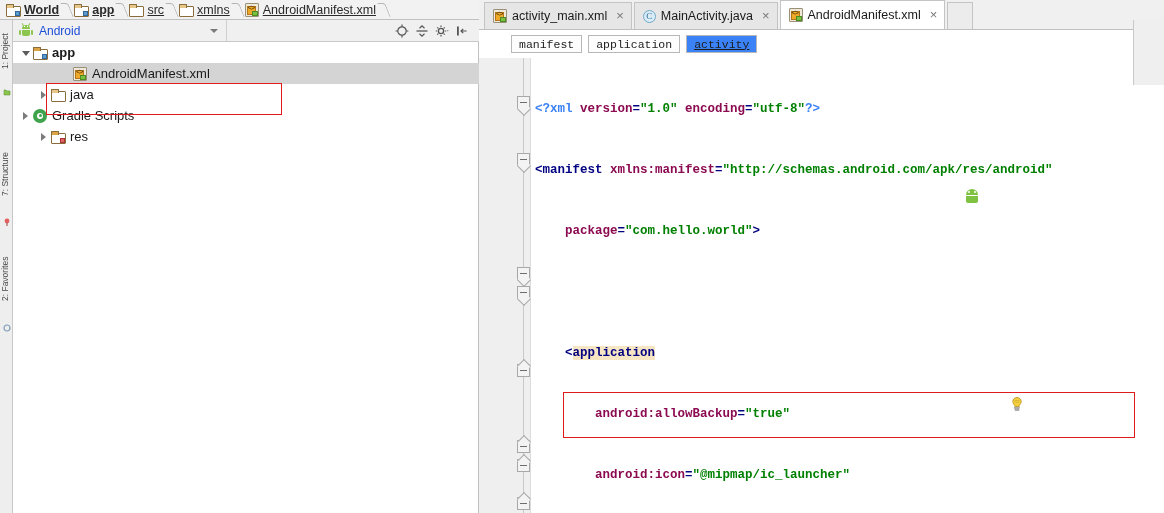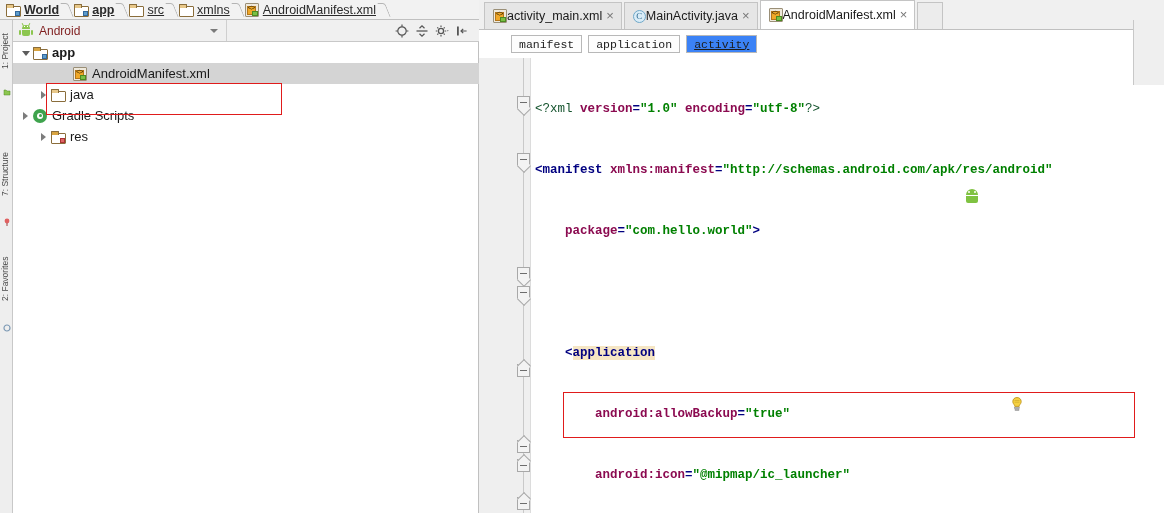"activity_main.xml" .etab { gap: none -> 5px }
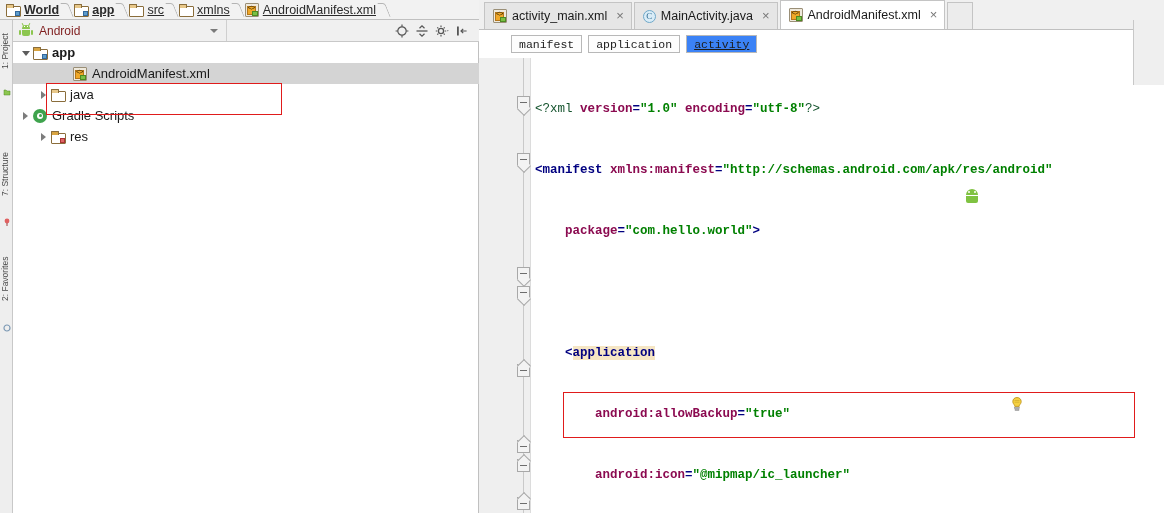"Android" .projcombo .lbl { color: #7f1d1d -> #1d4ed8 }
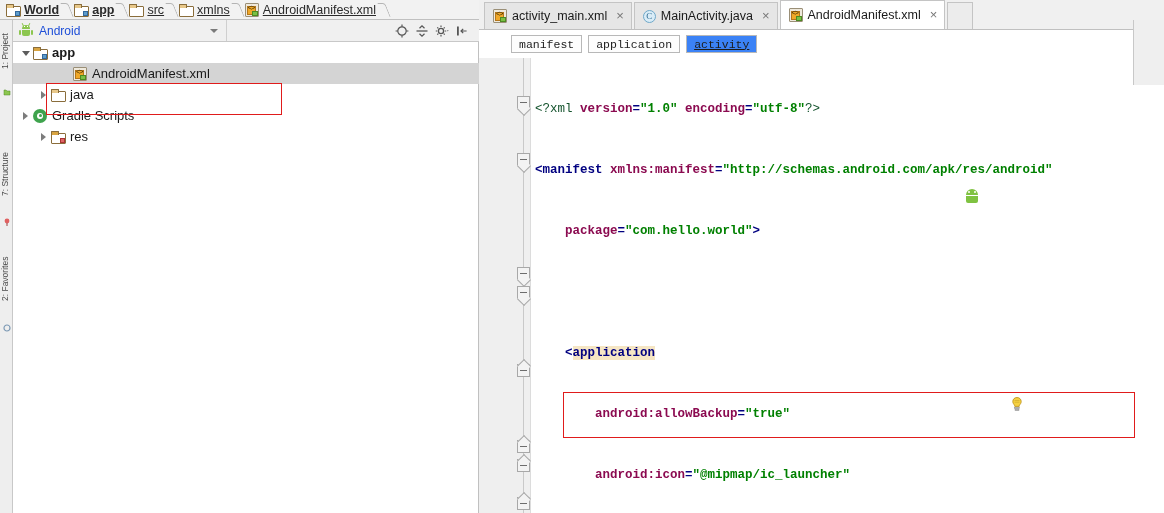"<?xml" .t-proc { color: #14532d -> #3b82f6; font-weight: normal -> bold }
